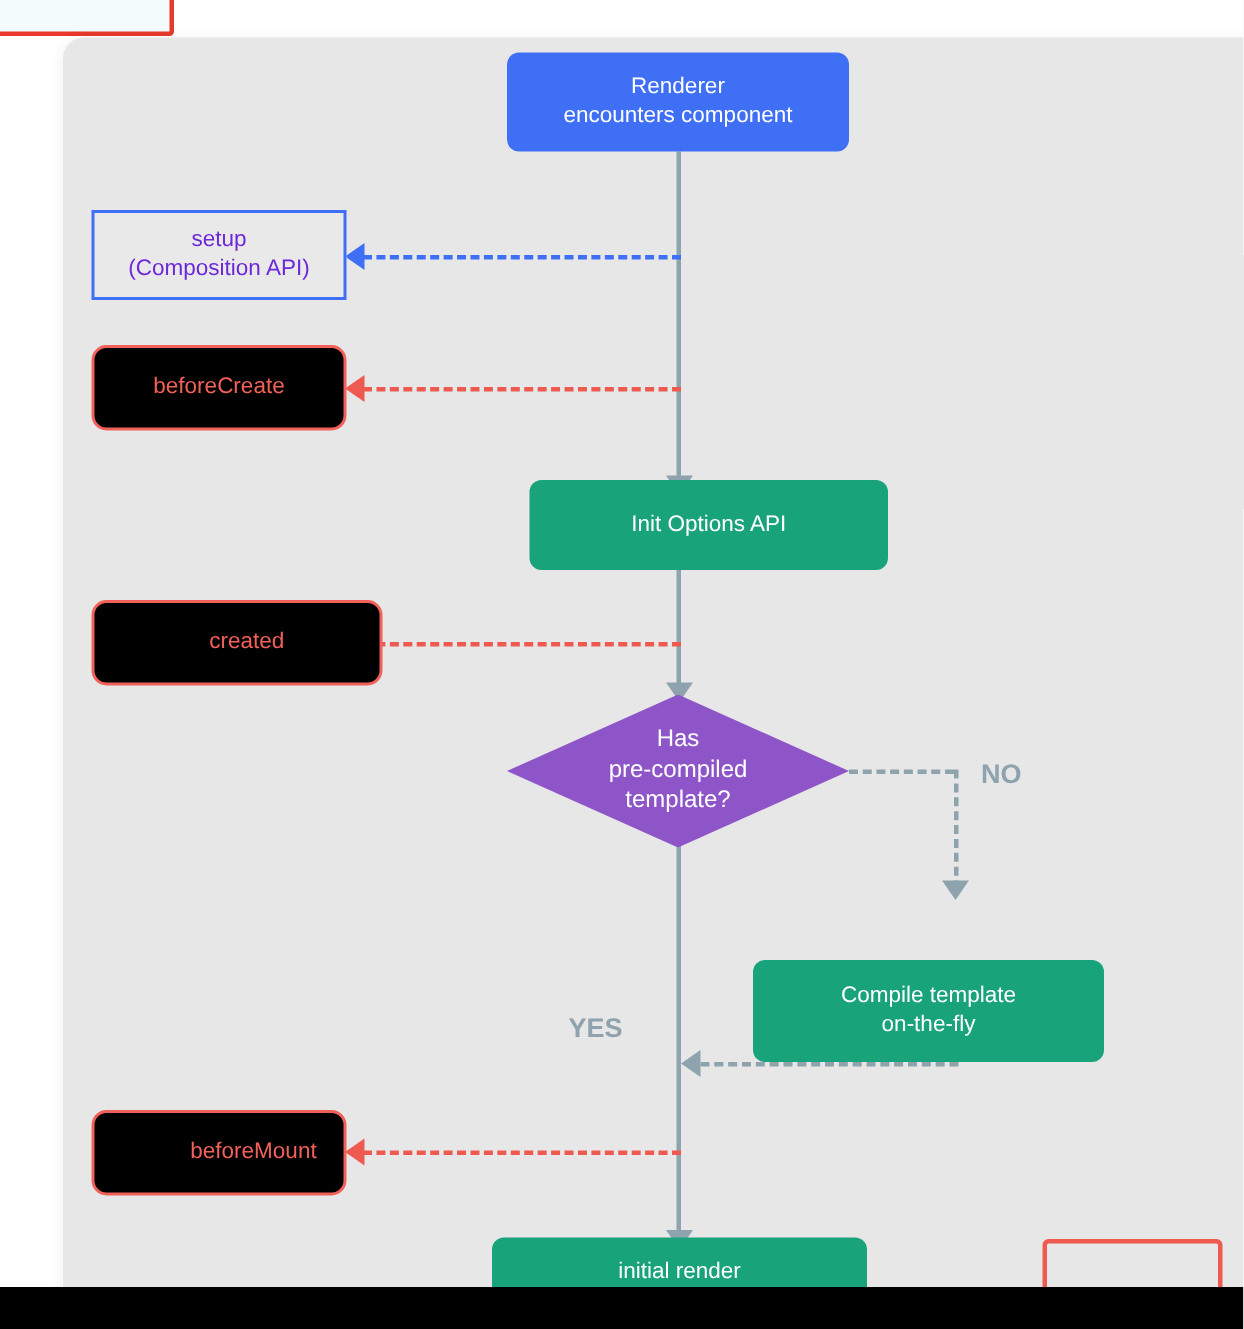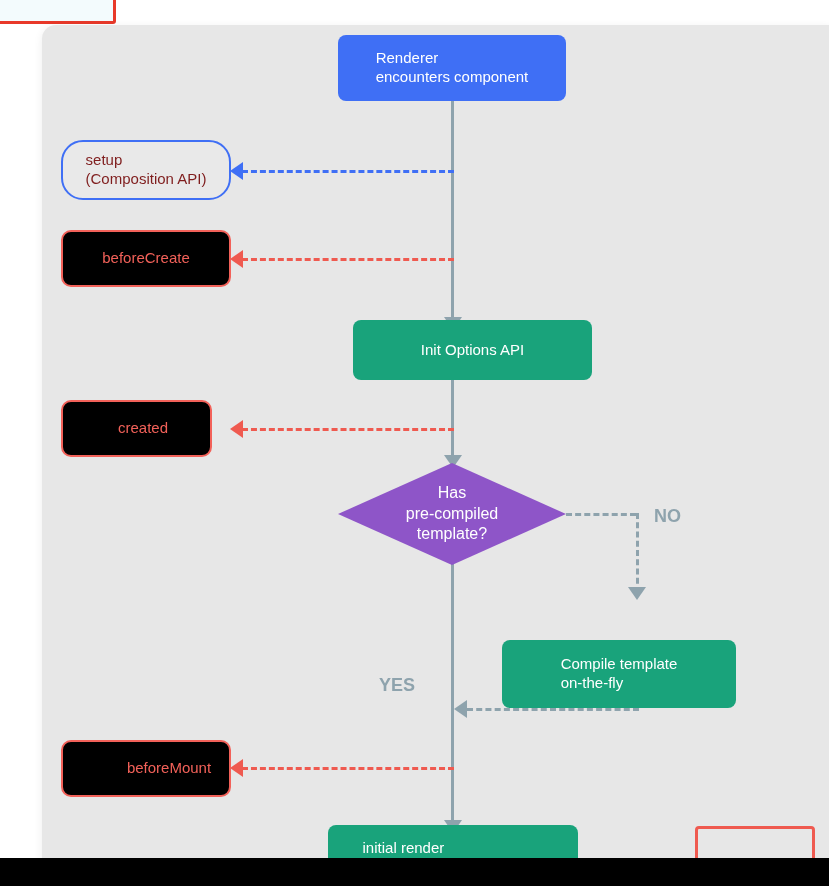"Renderer" .node { text-align: left -> center }
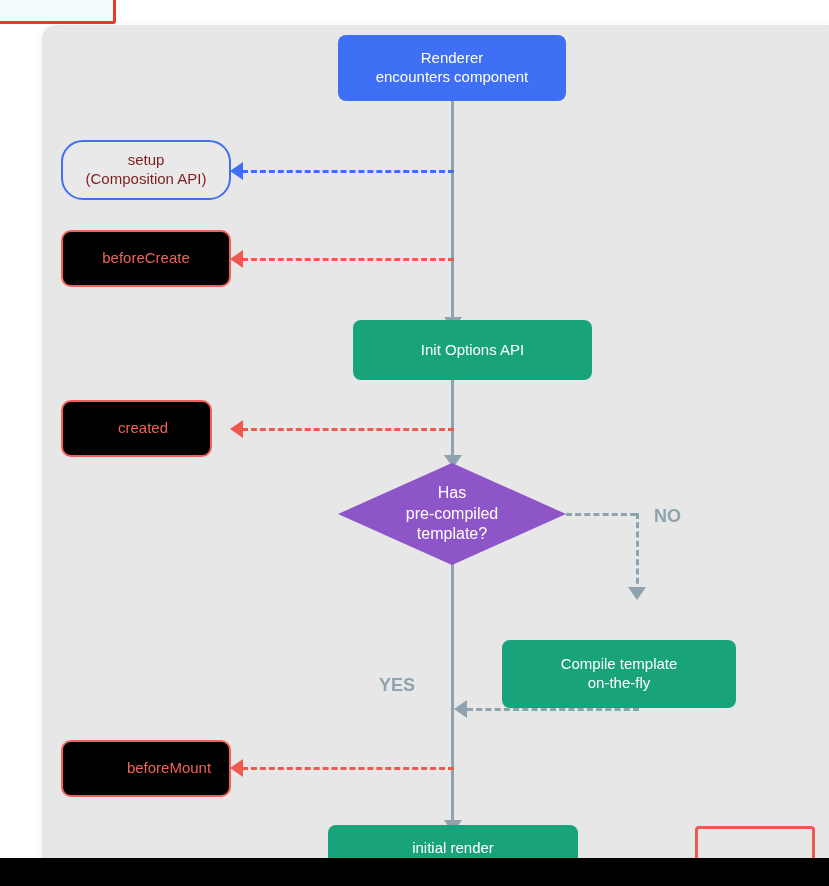"setup" .node.outline-blue { border-radius: 22px -> 0; color: #7f1d1d -> #6d28d9 }
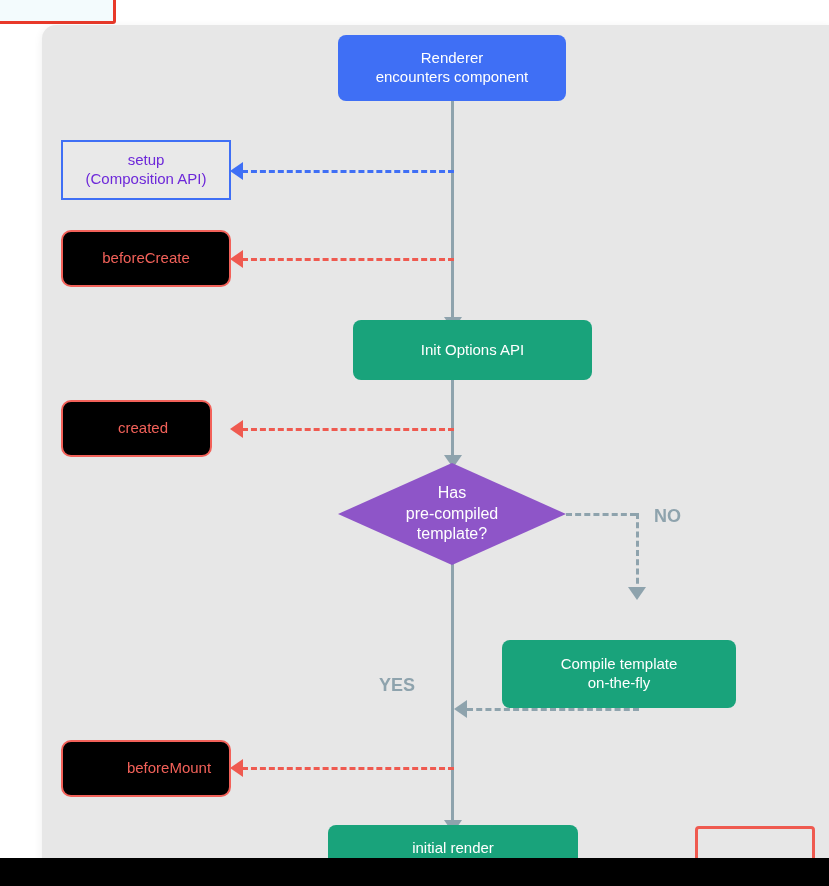"created" div.node { width: 151px -> 194px }
